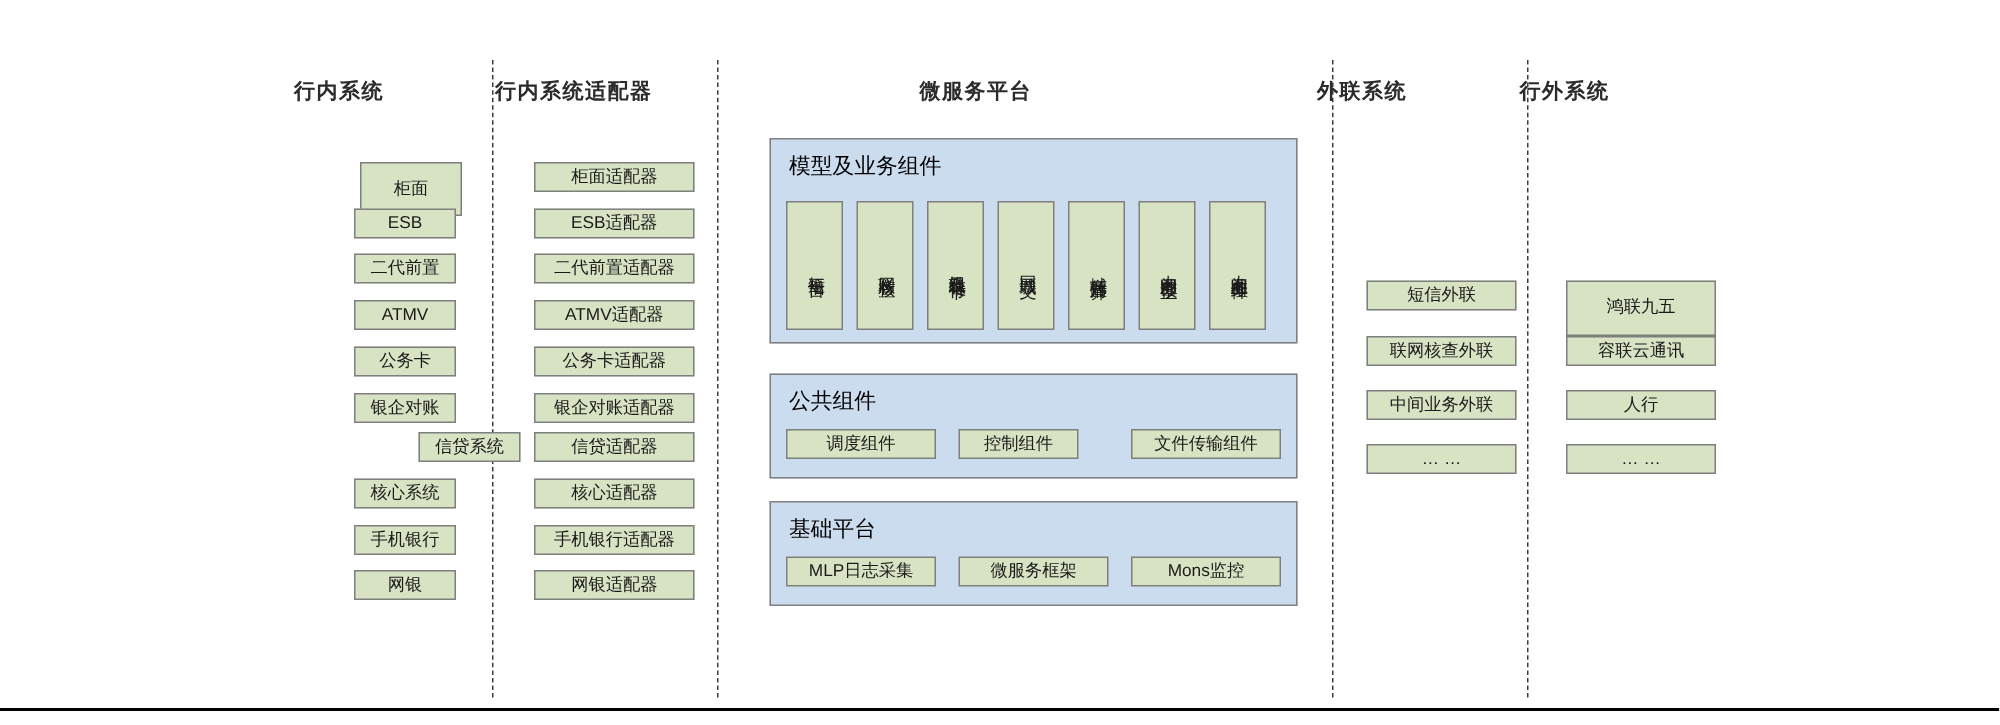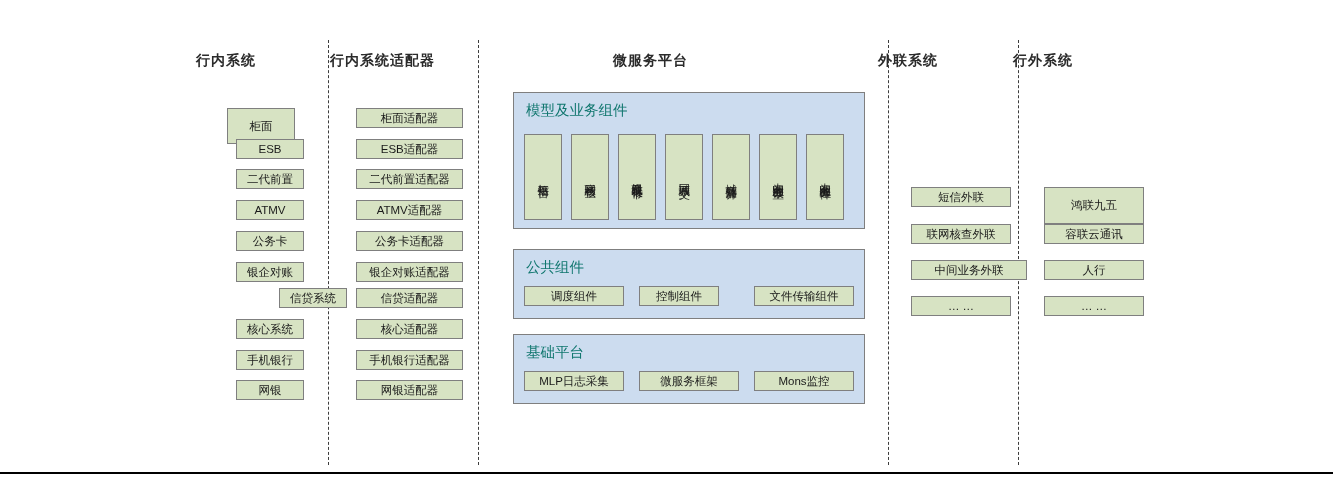"模型及业务组件" .panel-title { color: #0f766e -> #000000 }
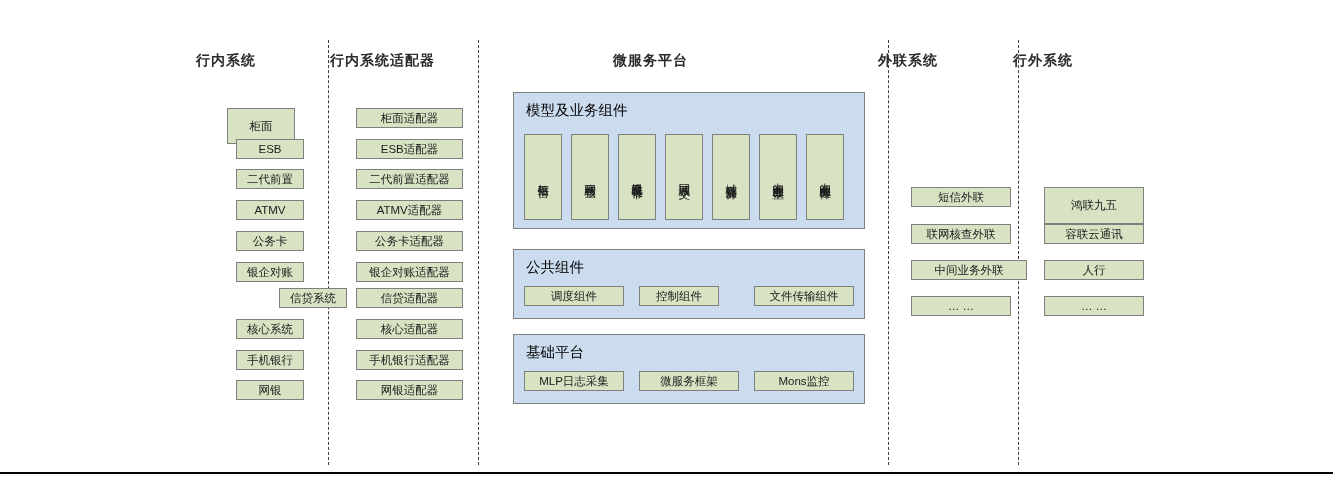"柜面" div.node { left: 227px -> 240px }
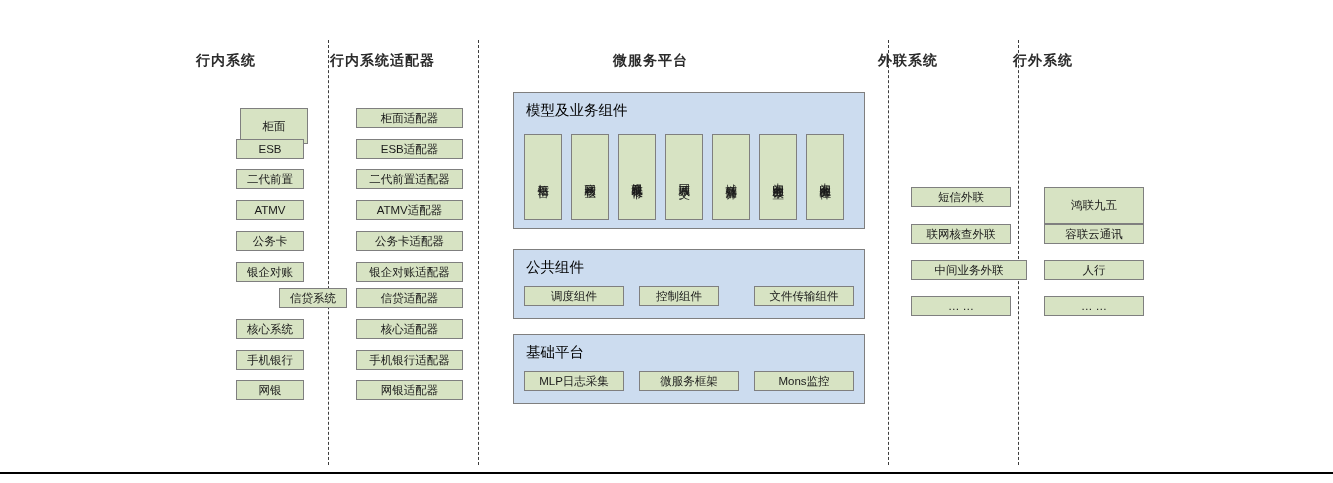"中间业务外联" div.node { width: 116px -> 100px }
